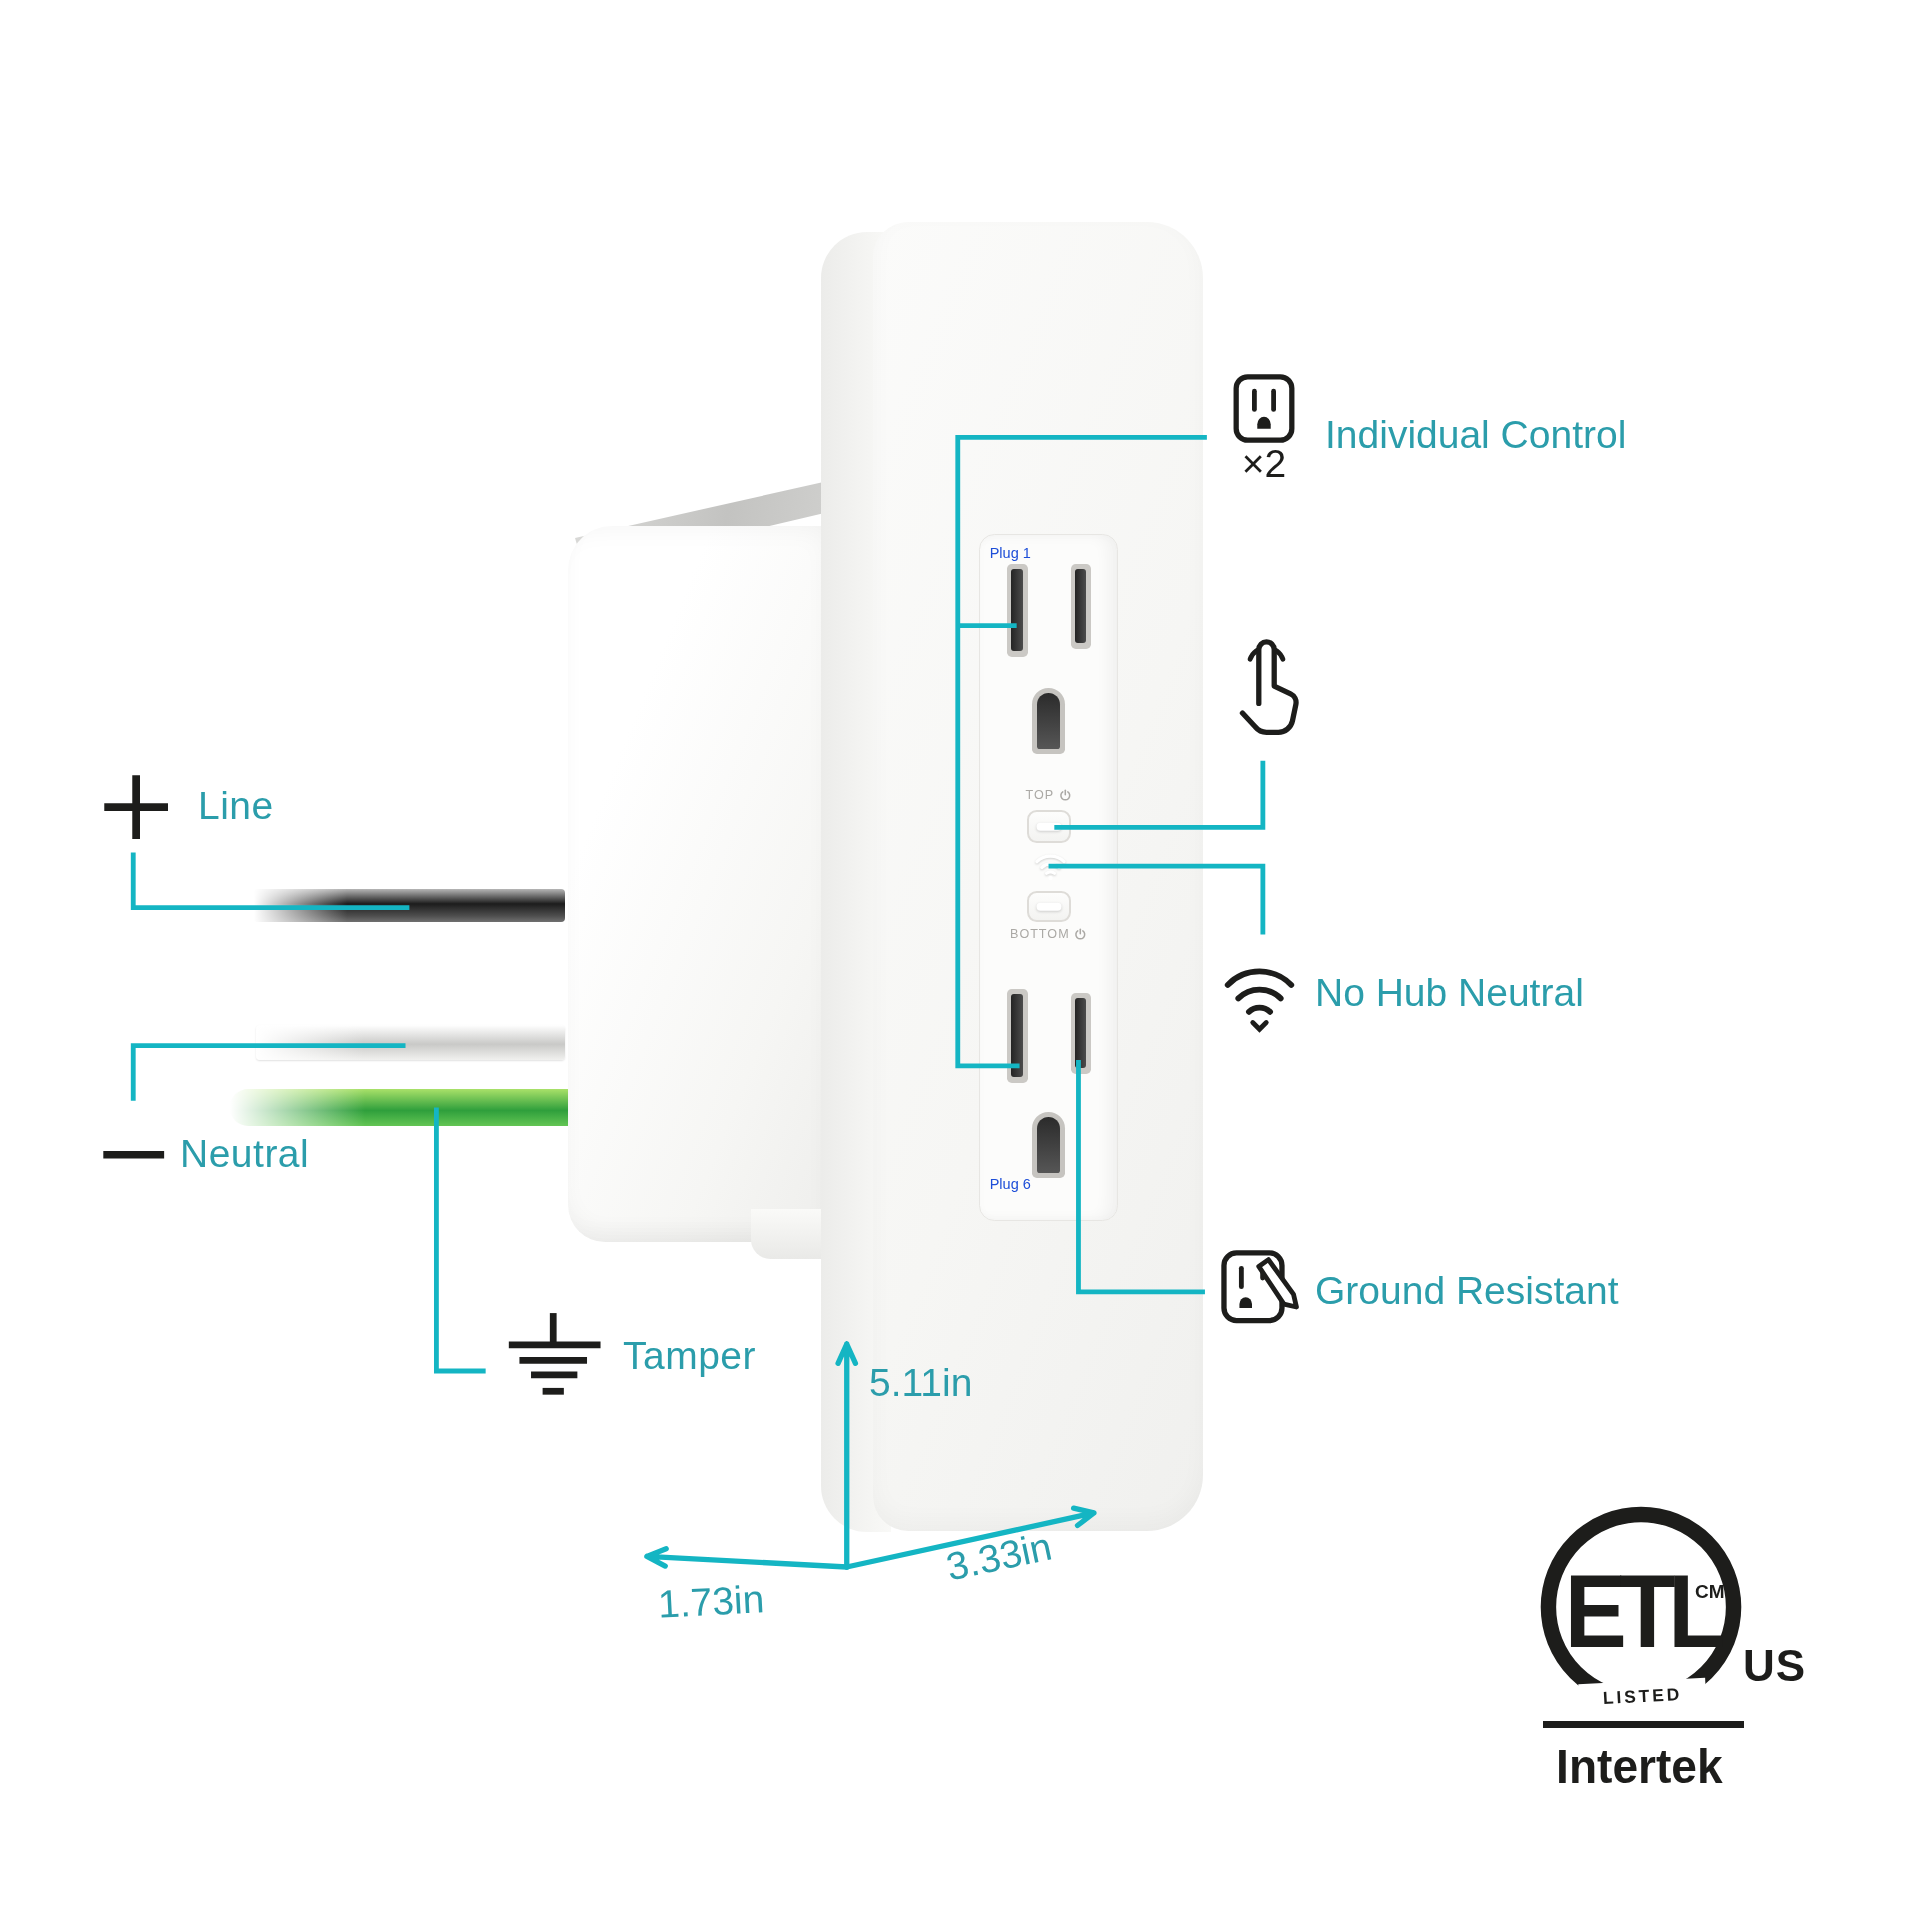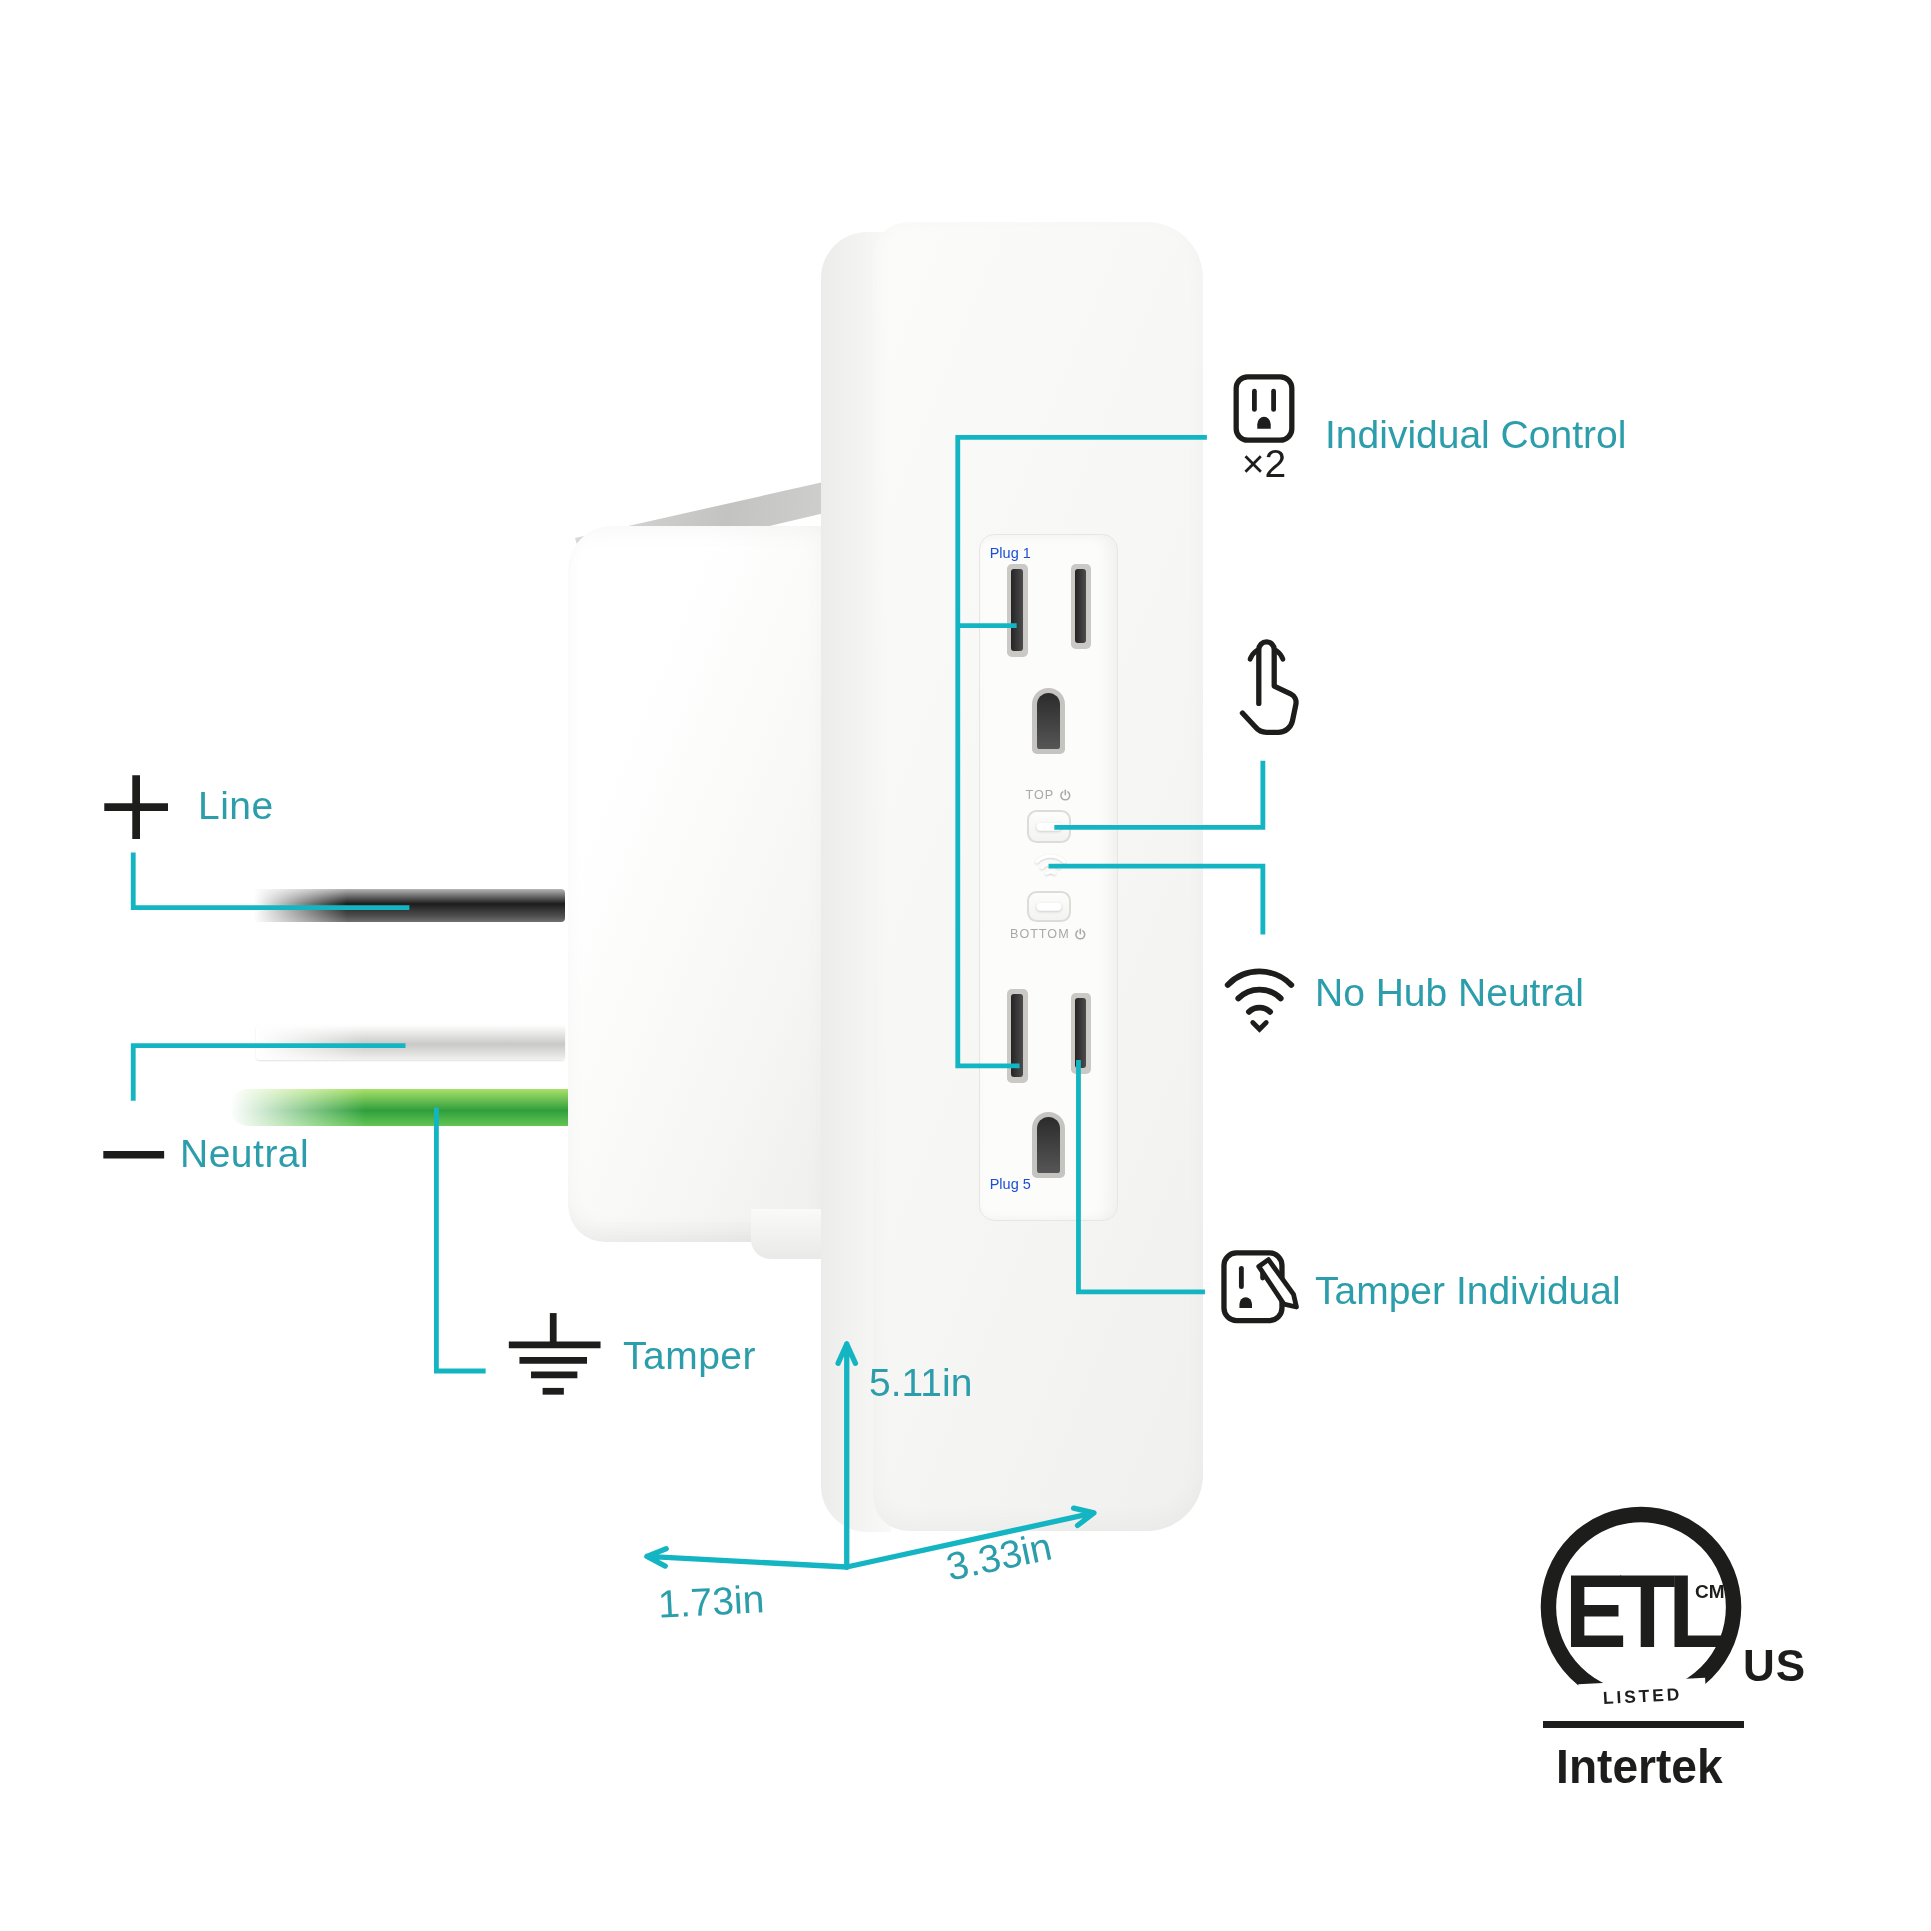"Plug 5" span.plug-tag { text: 5 -> 6 }
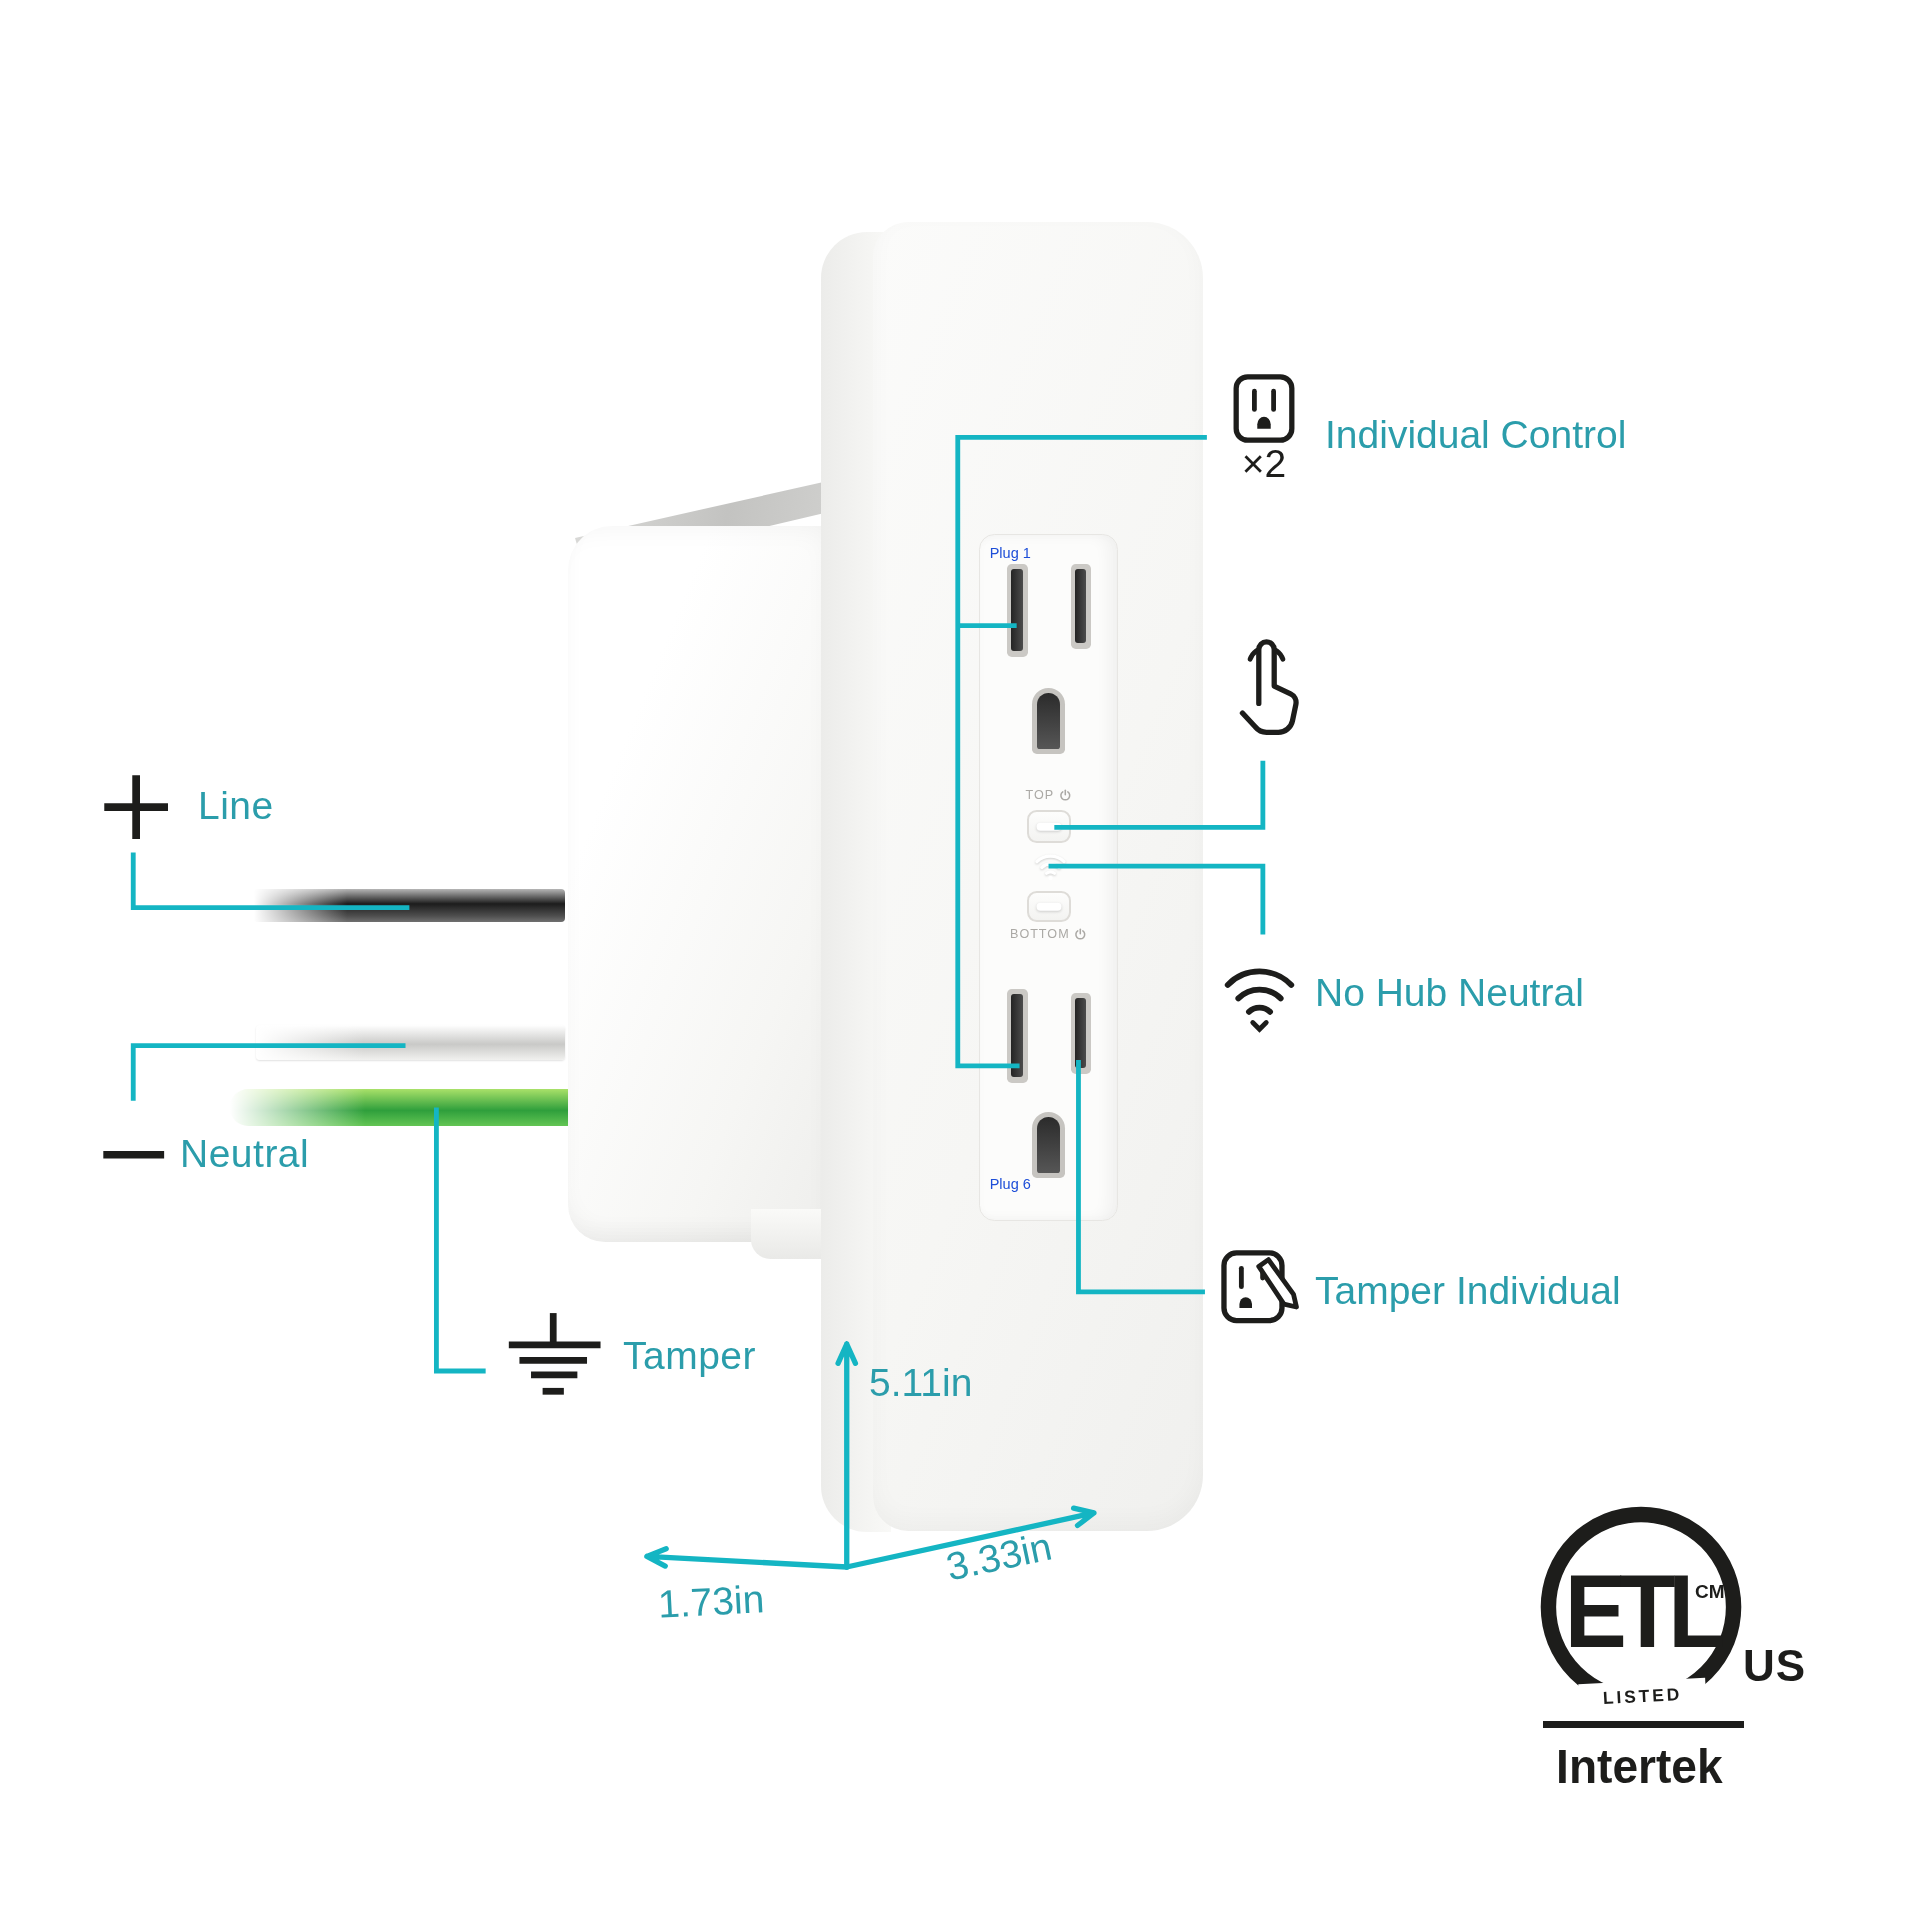"Tamper Individual" div.abs { text: Tamper Individual -> Ground Resistant }
